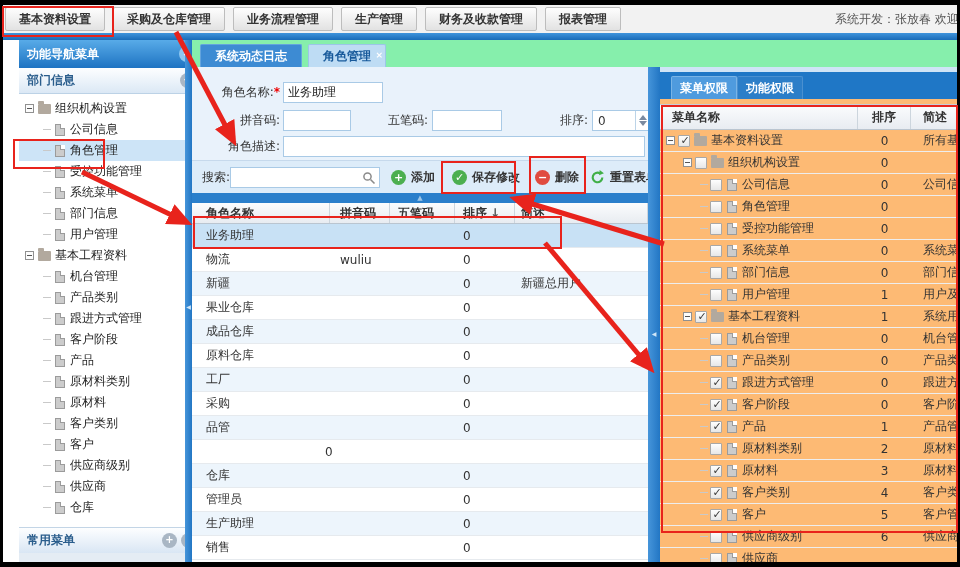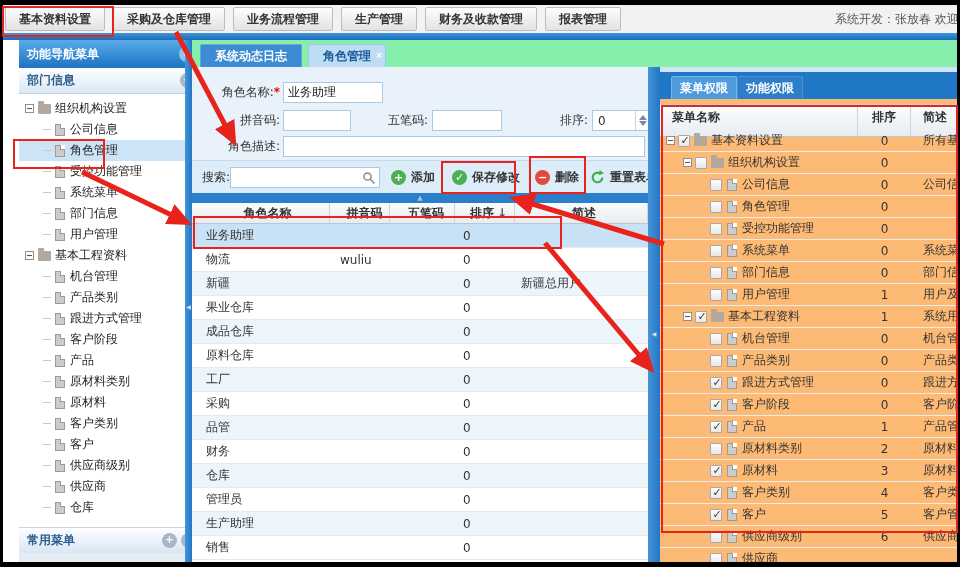"菜单名称" .r-header { height: 33px -> 26px }
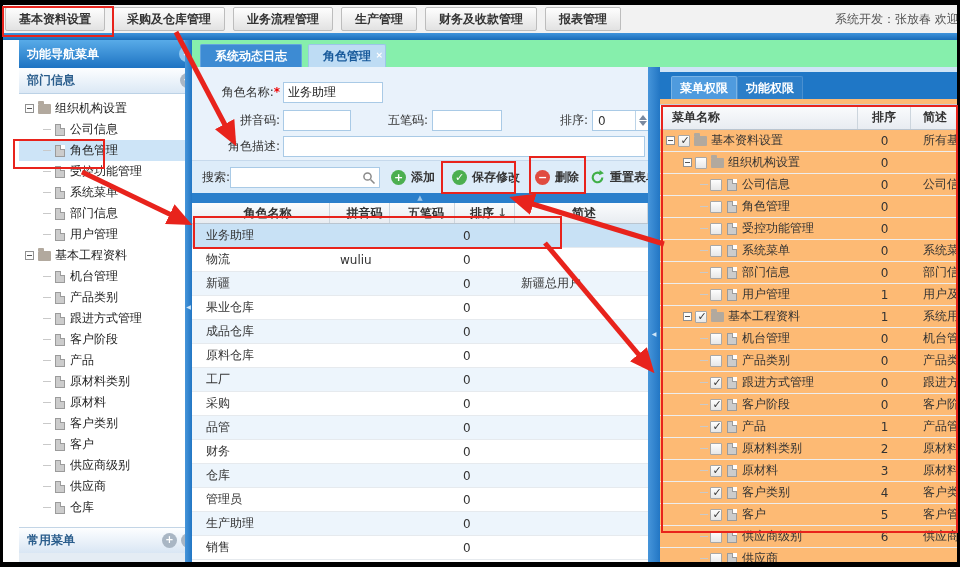"角色名称" .g-header .c { text-align: center -> none }
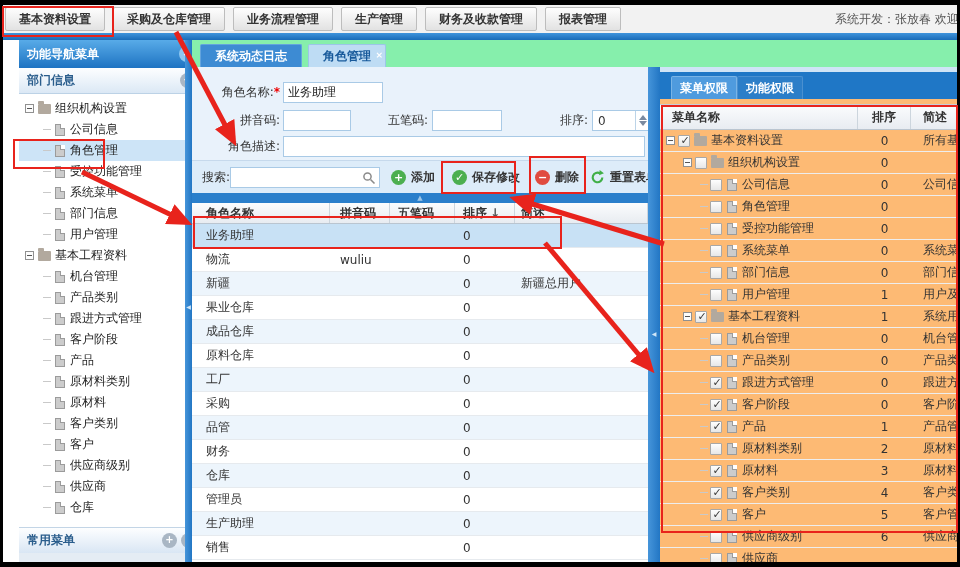"财务" div.c { html: <div>财务</div> -> none }
